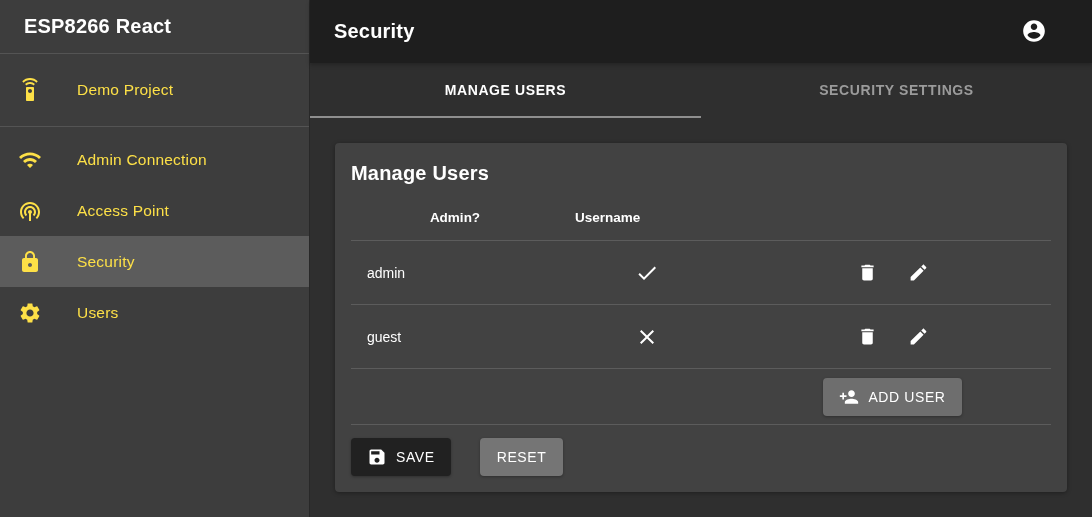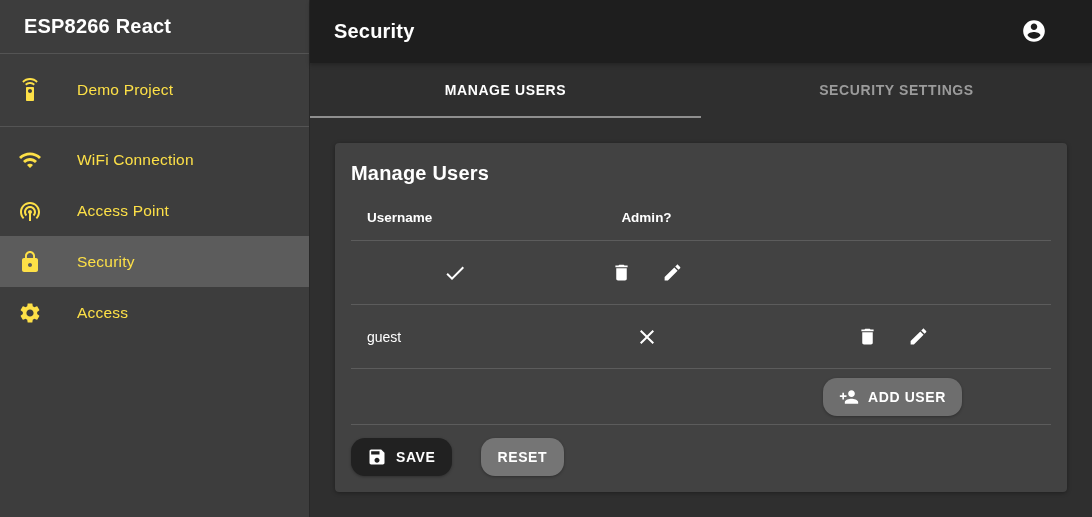"WiFi Connection" span.nav-label { text: WiFi -> Admin }
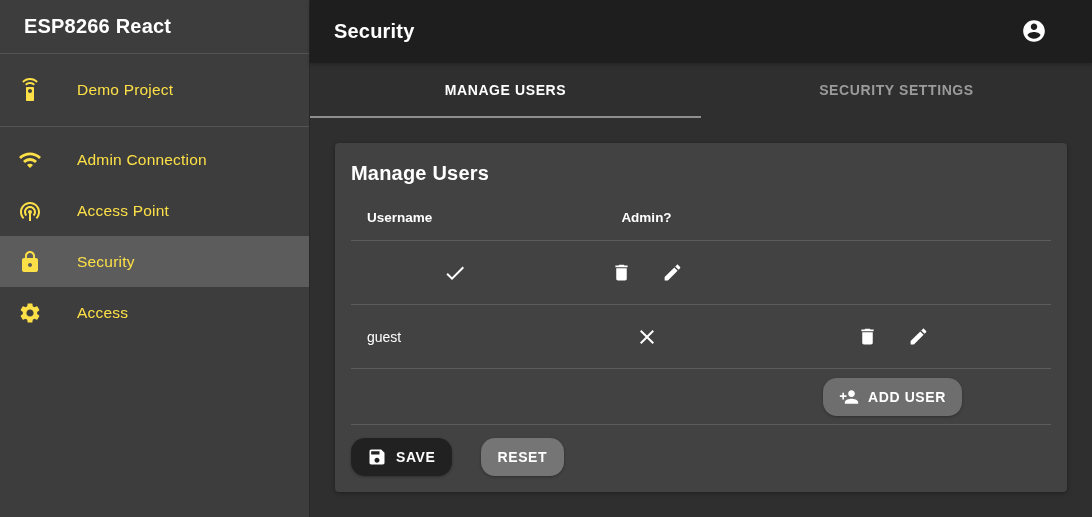"Username" div.tcell { order: before "Admin?" -> after "Admin?" }
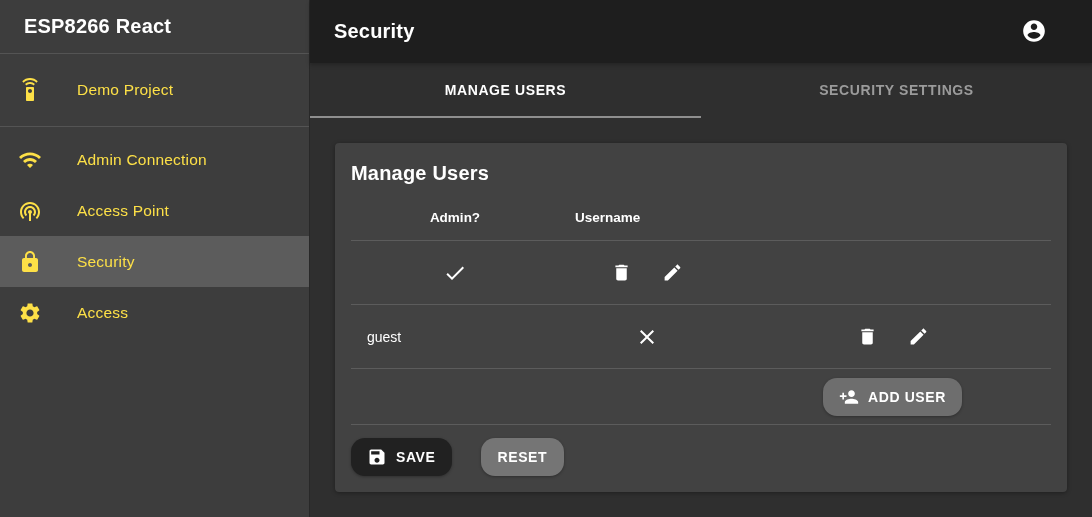"admin" div.tcell { html: none -> <div>admin</div> }
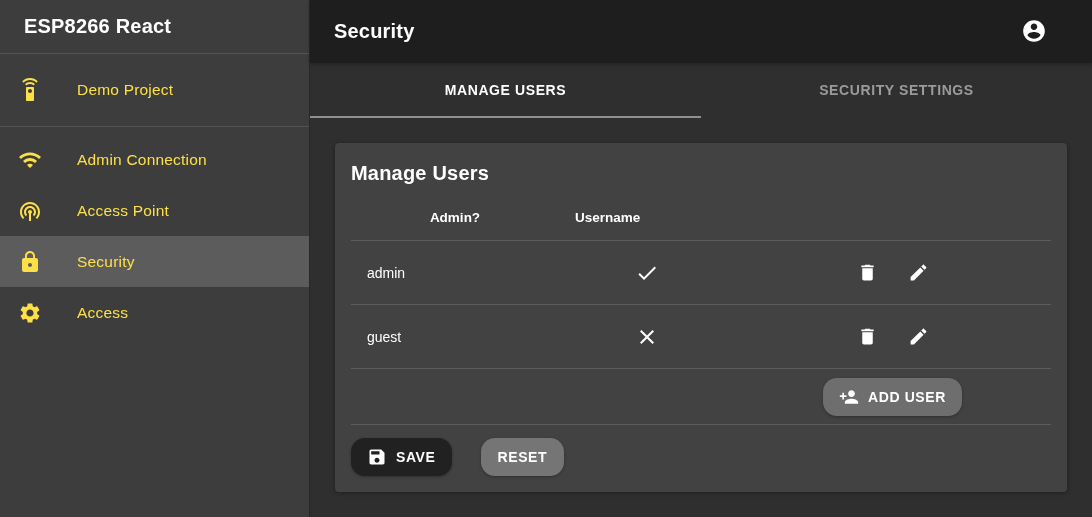"Access" span.nav-label { text: Access -> Users }
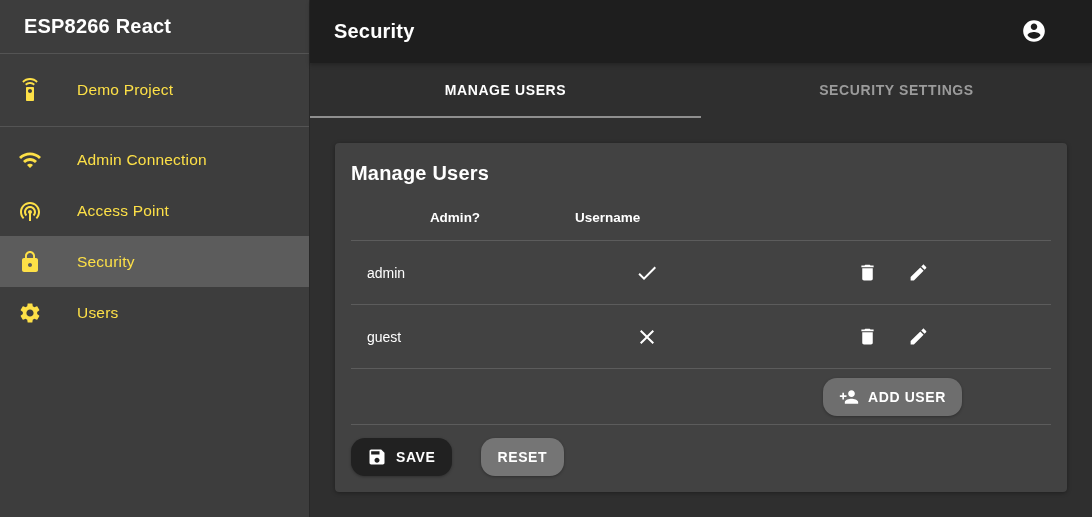"ADD USER" .btn { border-radius: 14px -> 4px; font-weight: bold -> normal }
